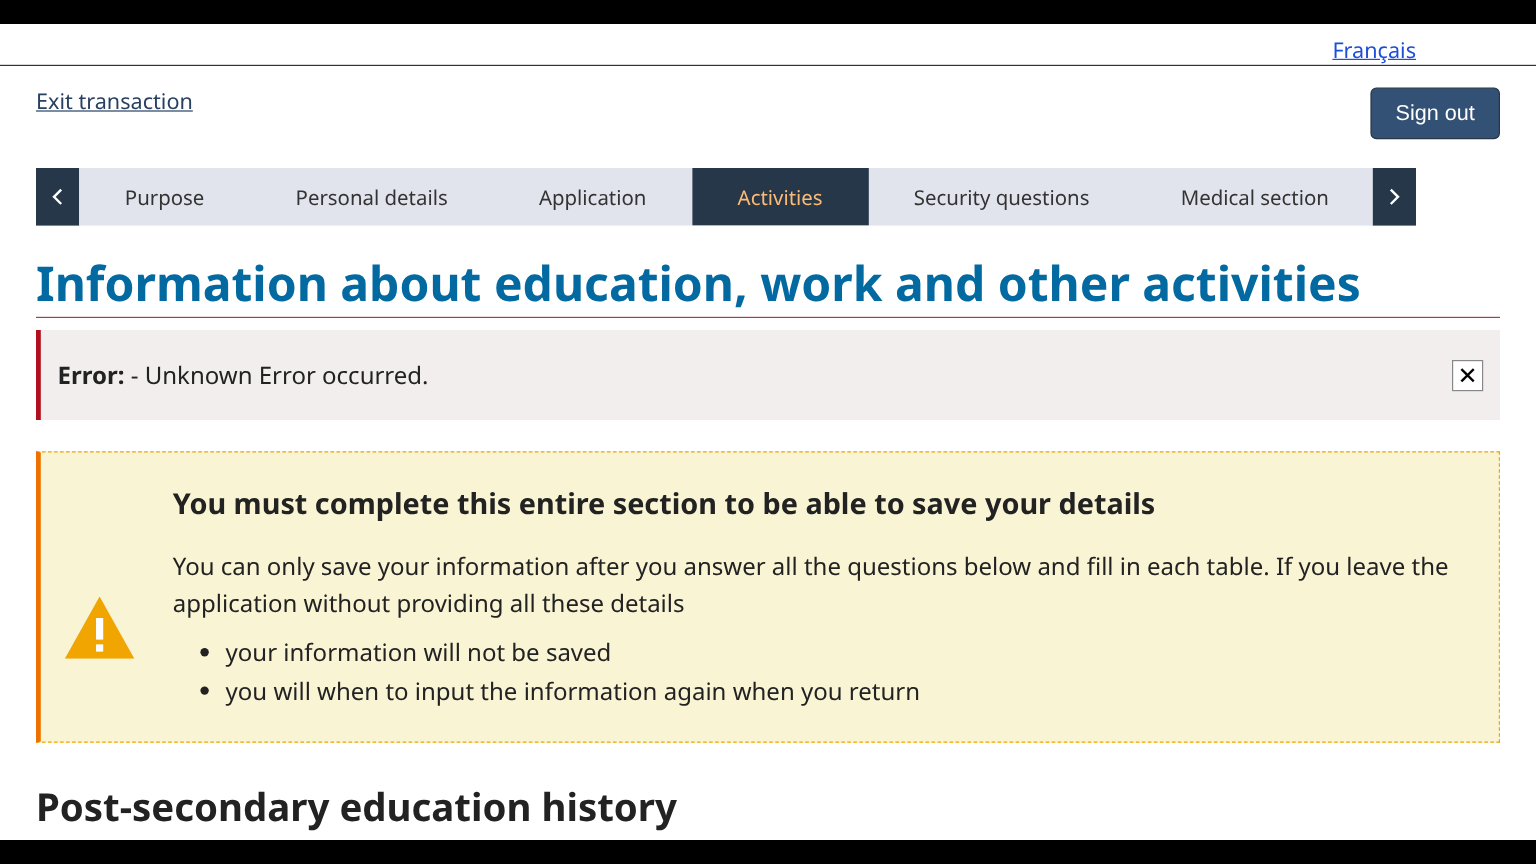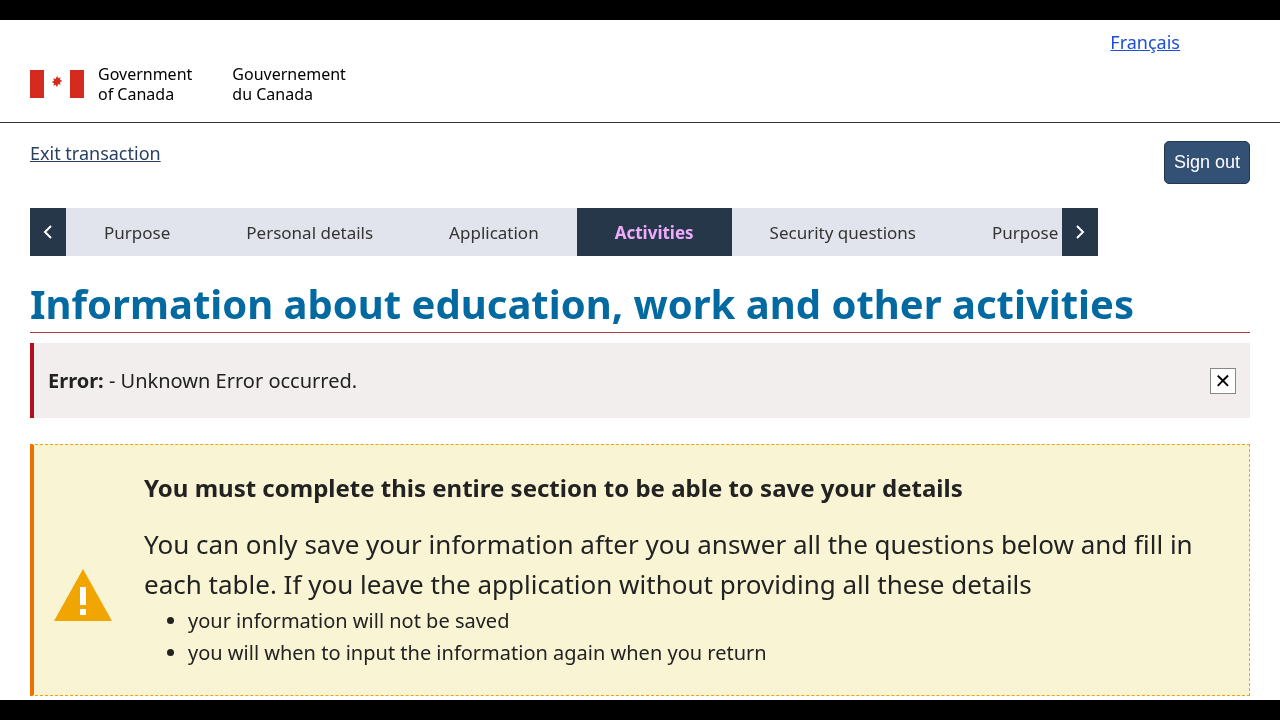"Government" div.gov-header { html: <div> <div> <div></div> <div> <svg> <path></path> </svg> </div> <div></div> </div> <div> <div> <div>Government</div> <div>of Canada</div> </div> <div> <div>Gouvernement</div> <div>du Canada</div> </div> </div> </div> -> none }
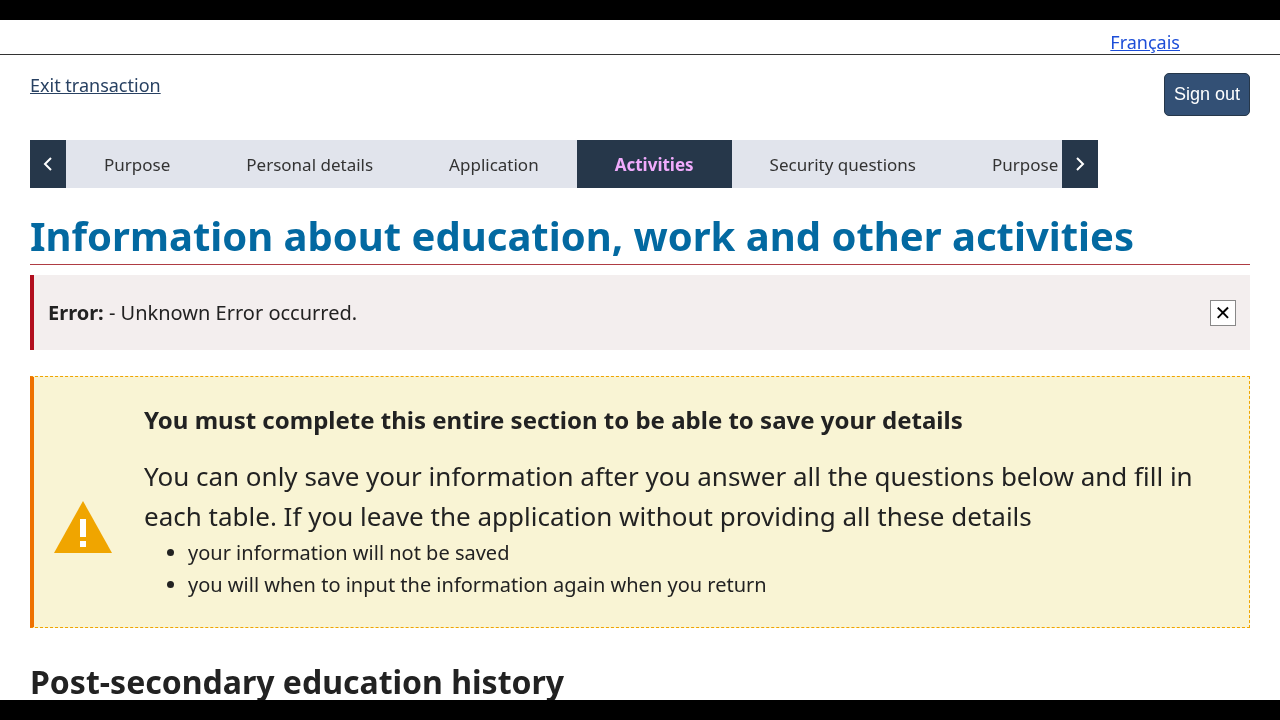"Sign out" .signout-btn { padding: 10px 9px -> 10px 20px }
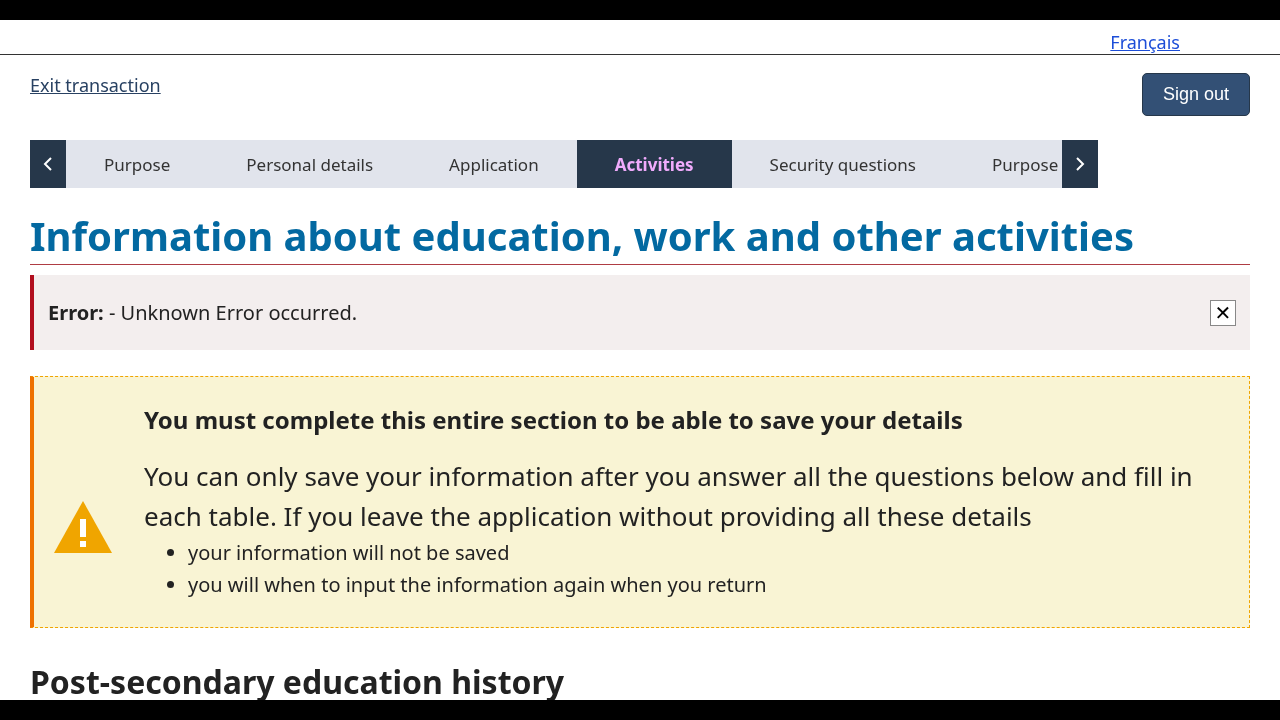"Purpose" .tabs-wrap { width: 1068px -> 1150px }
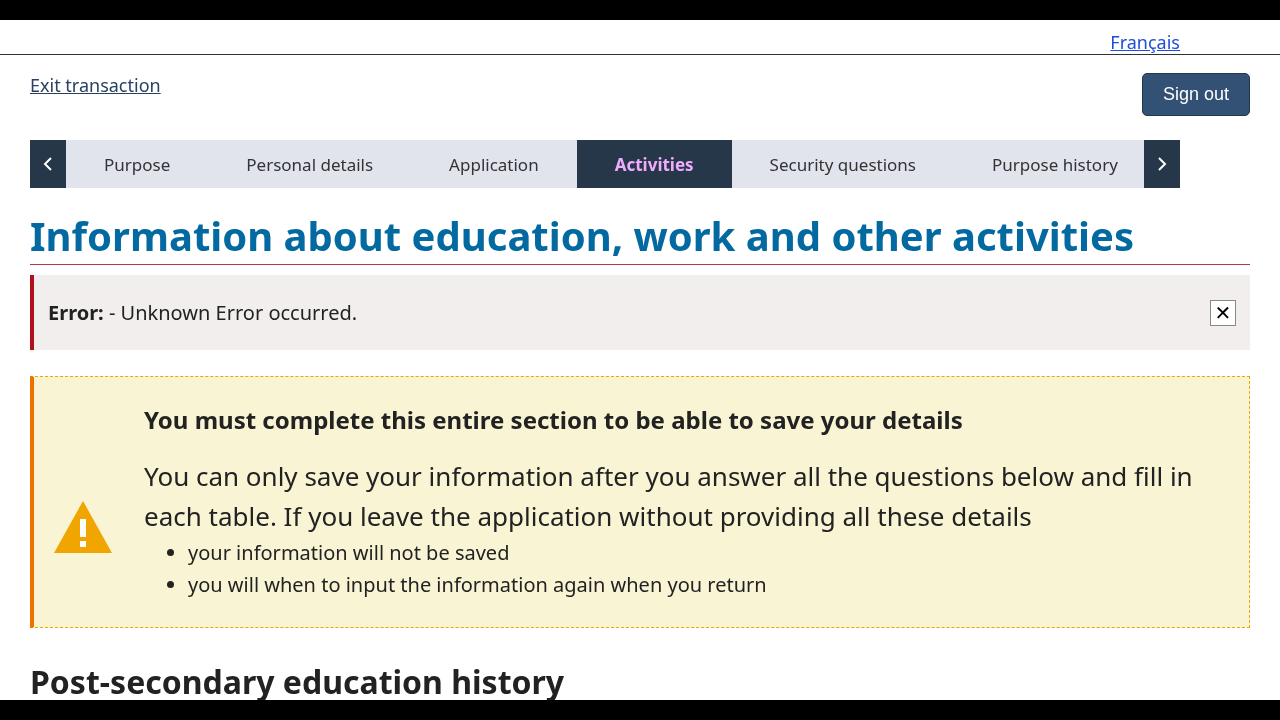"Activities" .tab.active { color: #f0abfc -> #fdba74; font-weight: bold -> none }
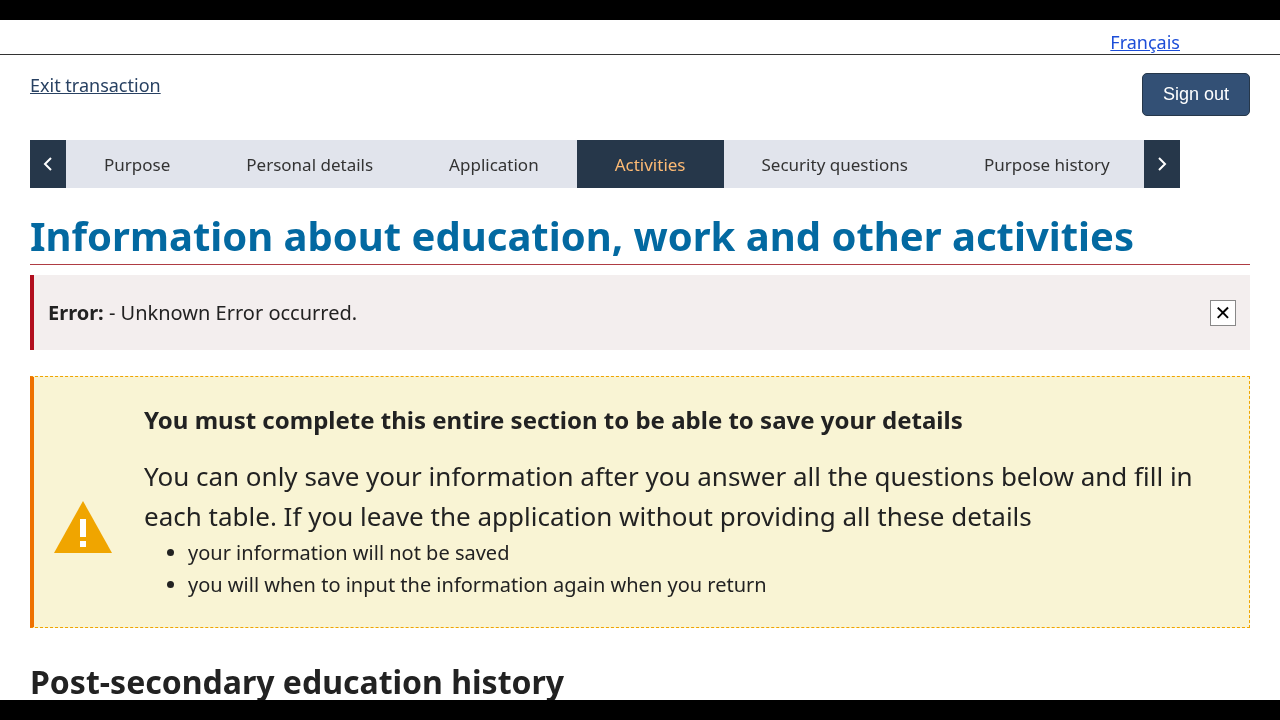"Purpose history" div.tab { text: Purpose history -> Medical section }
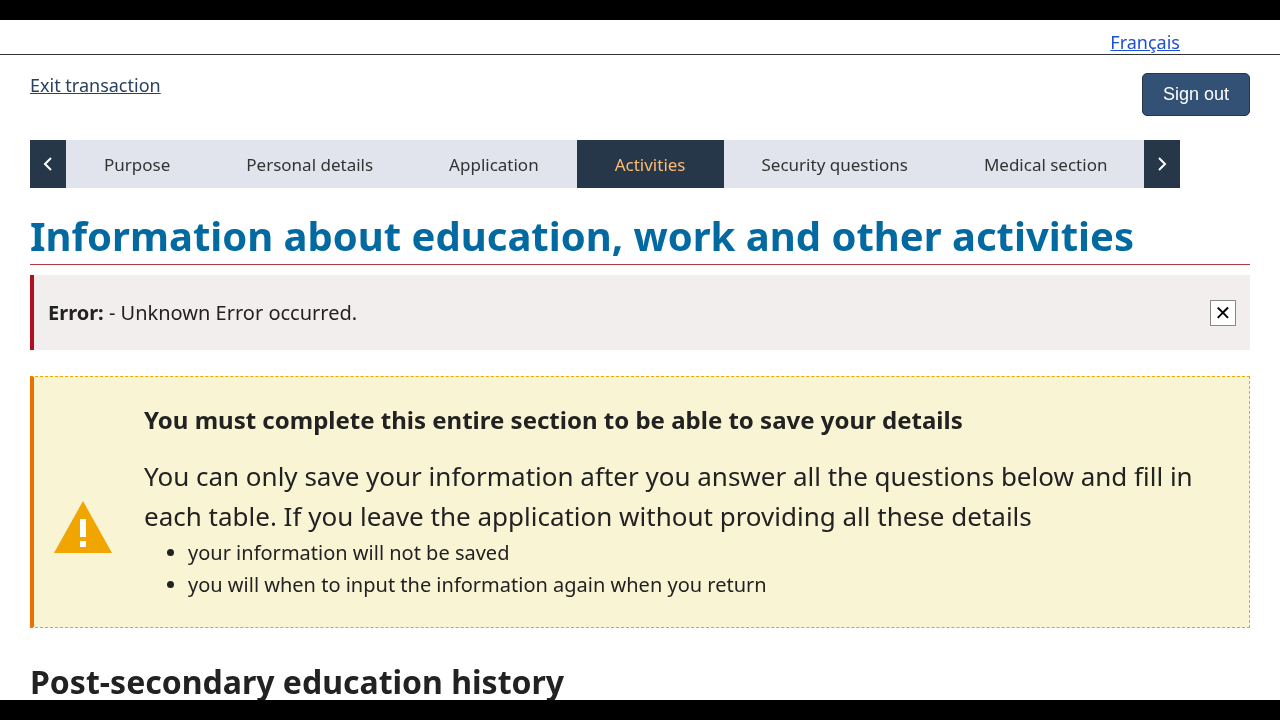"You can only save your" .warn-para { font-size: 26px -> 20px; margin-bottom: 0 -> 10px }
